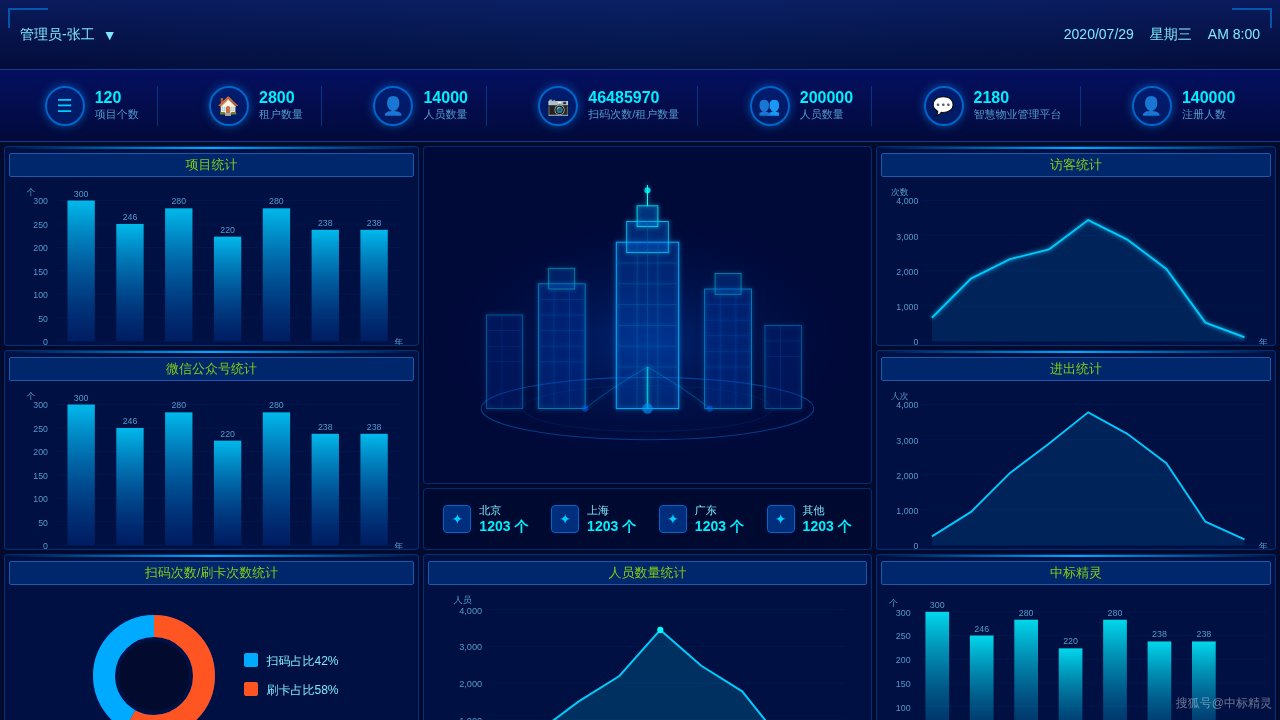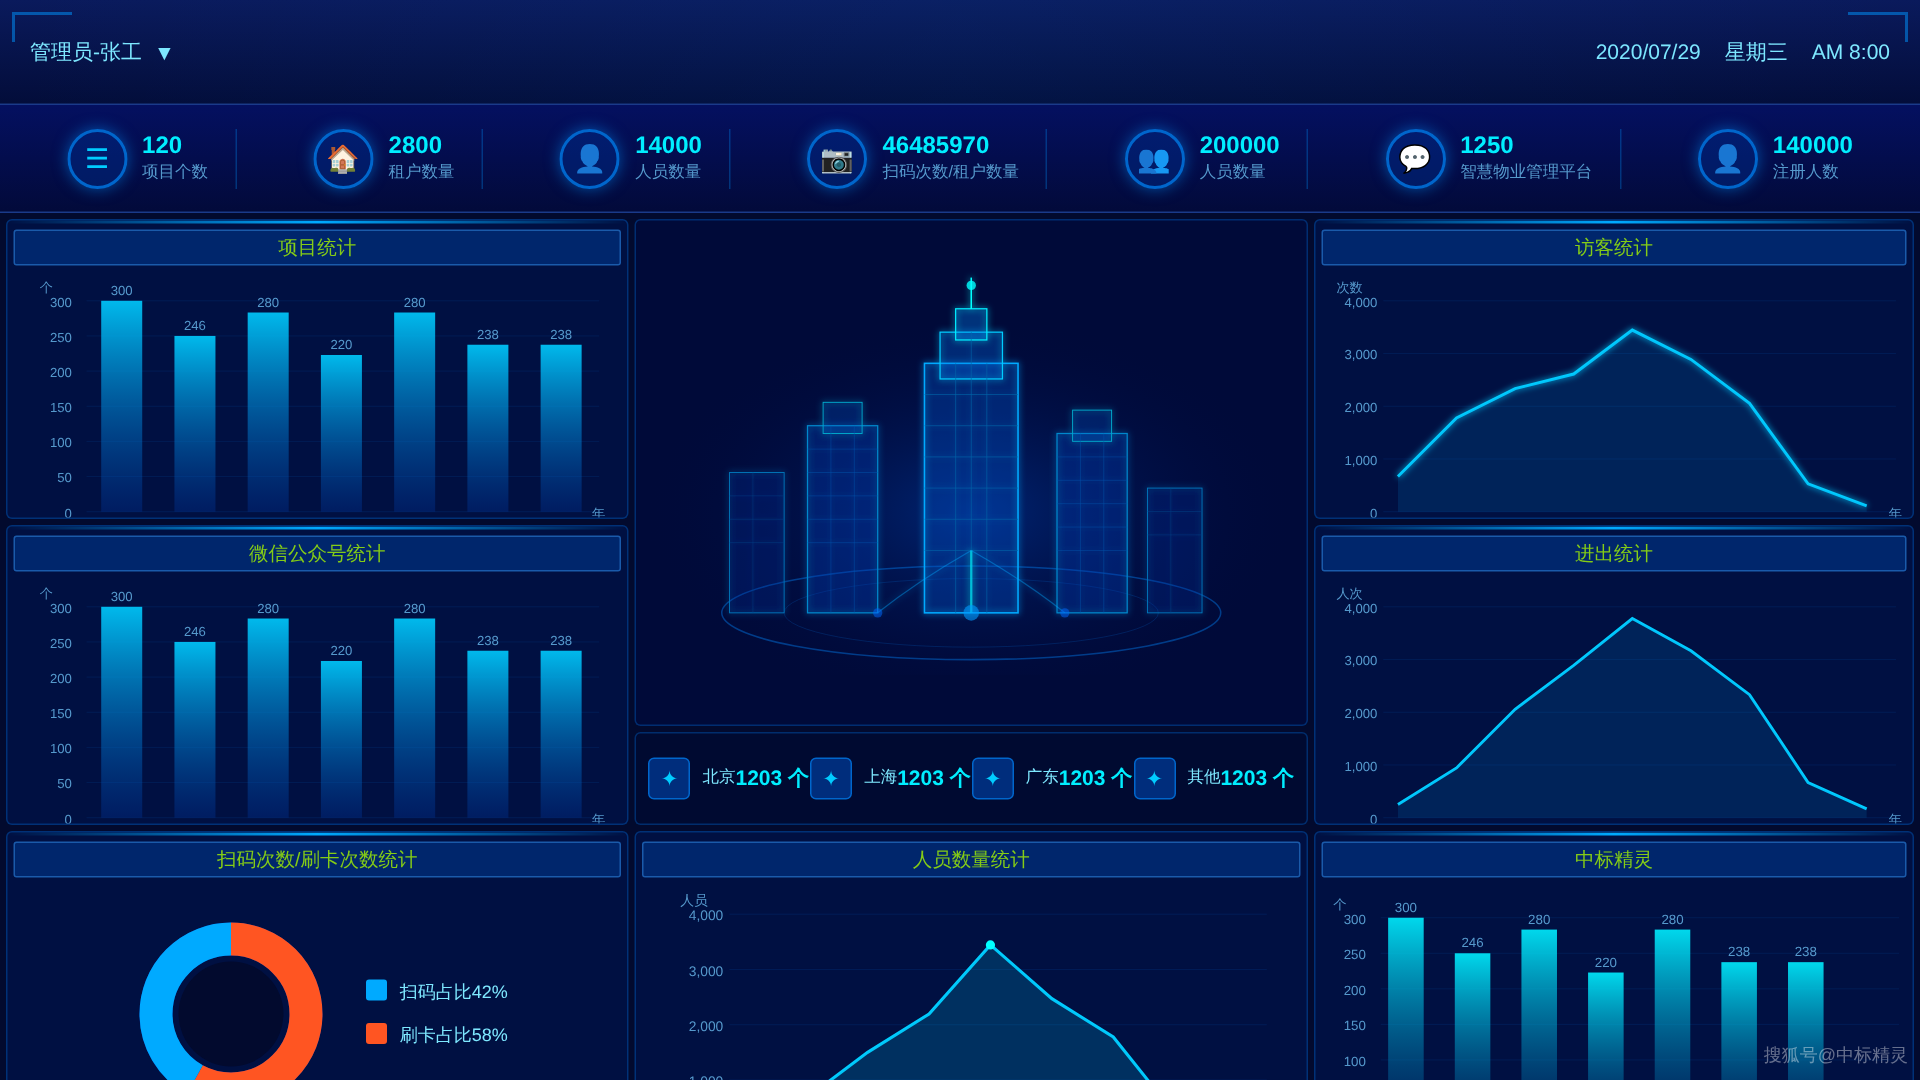"1250" span.stat-value { text: 1250 -> 2180 }
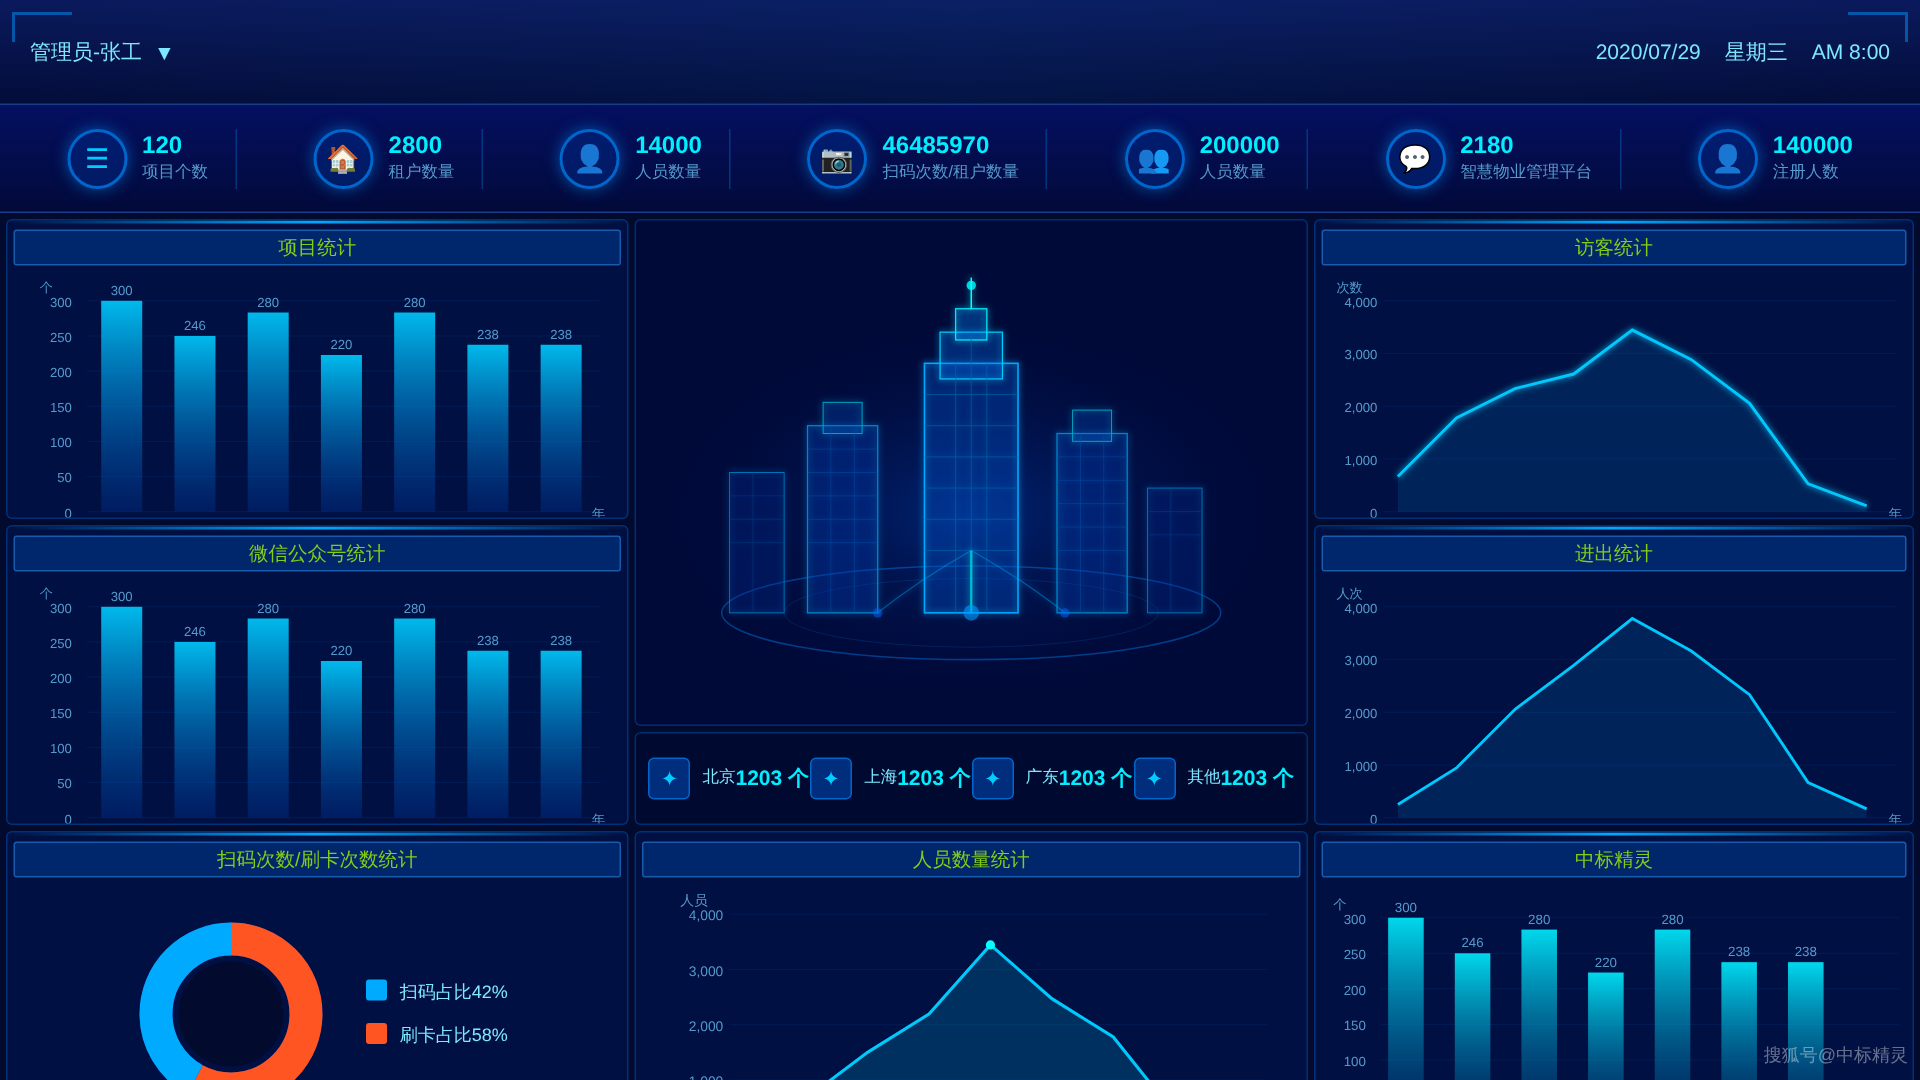"北京" .badge-info { flex-direction: row -> column }
